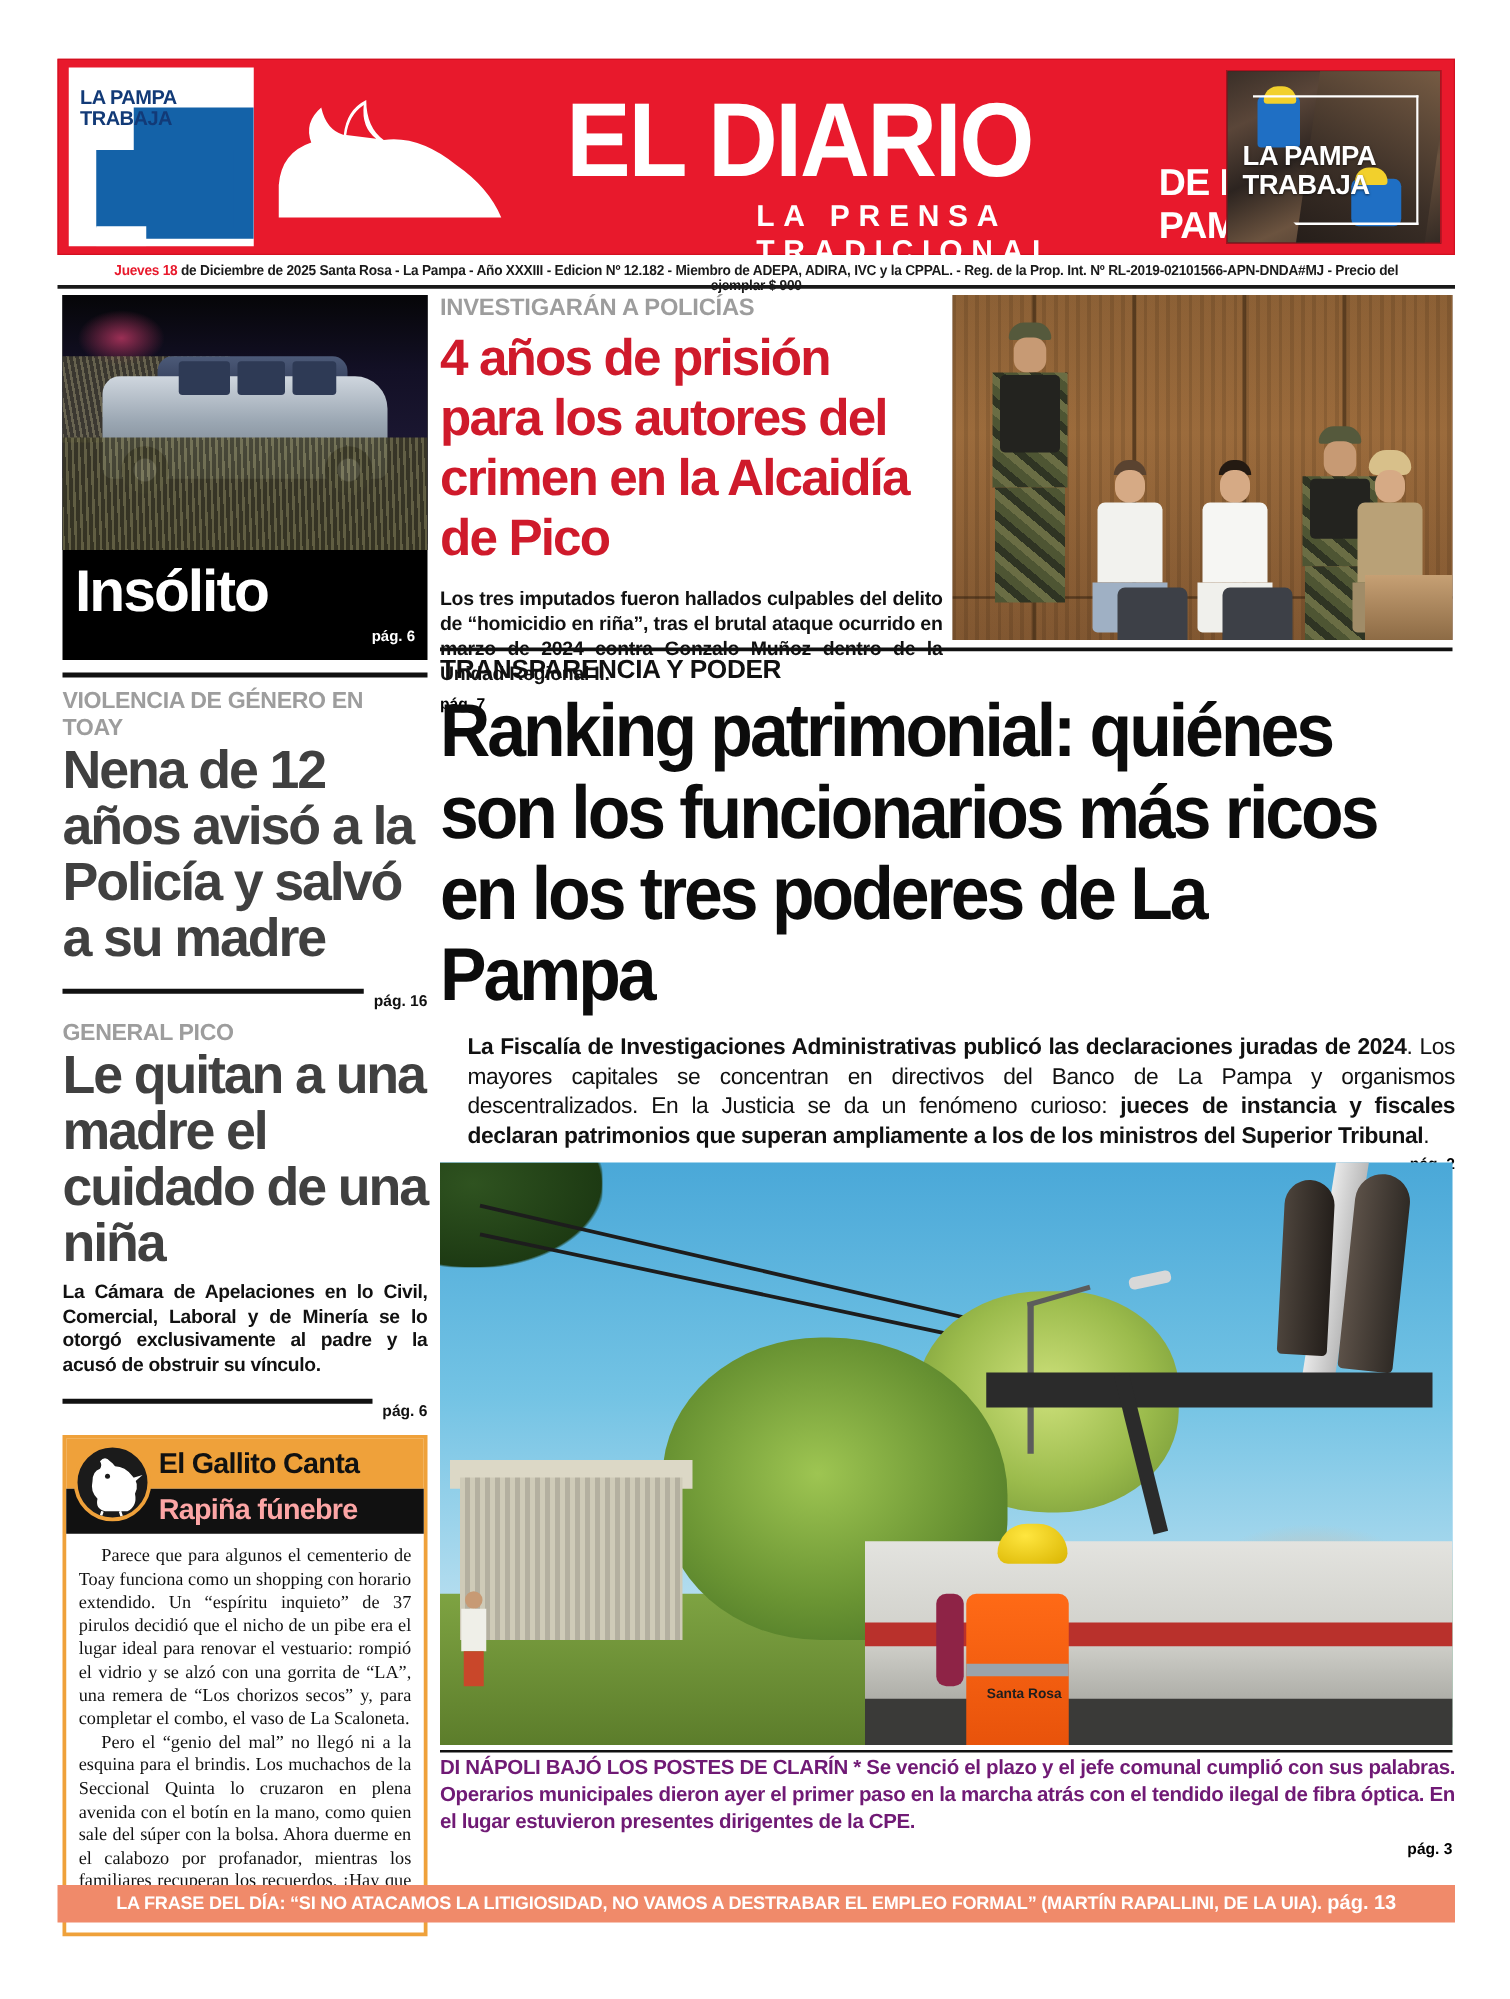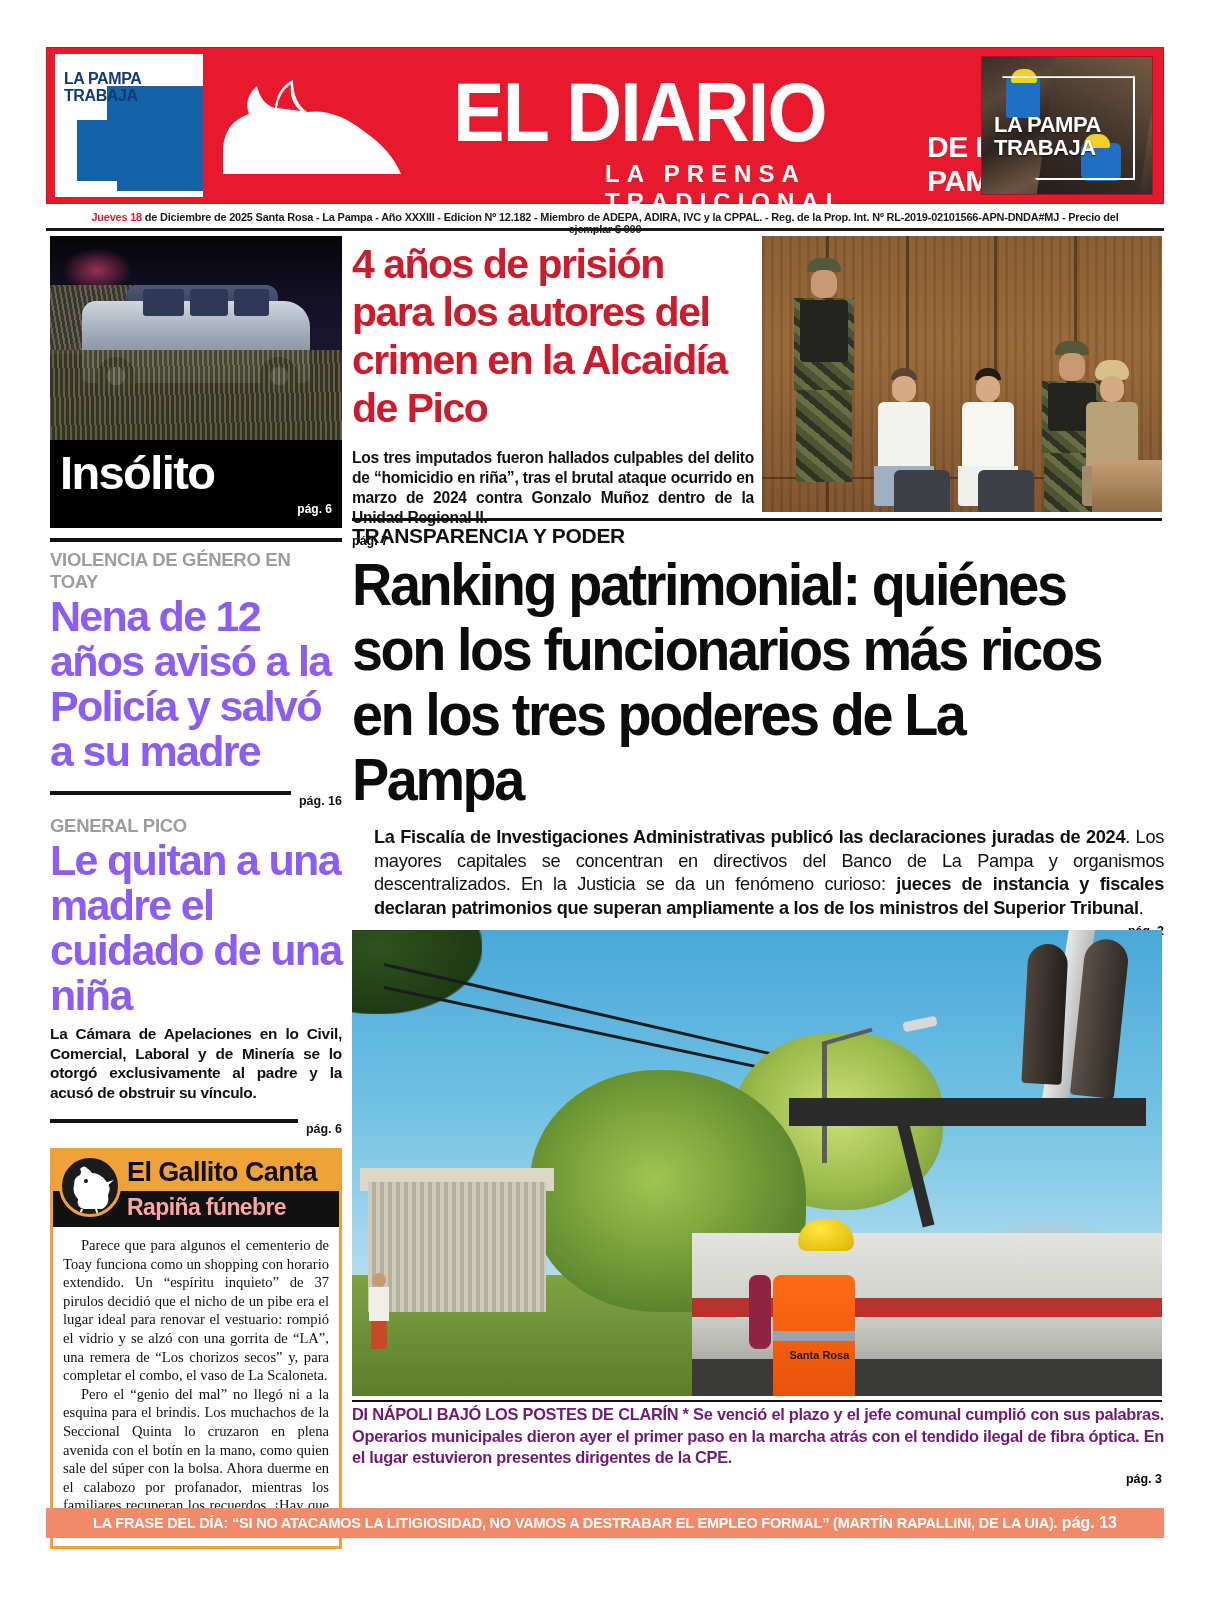"INVESTIGARÁN A POLICÍAS" div.ct-kicker { html: none -> <div>INVESTIGARÁN A POLICÍAS</div> }
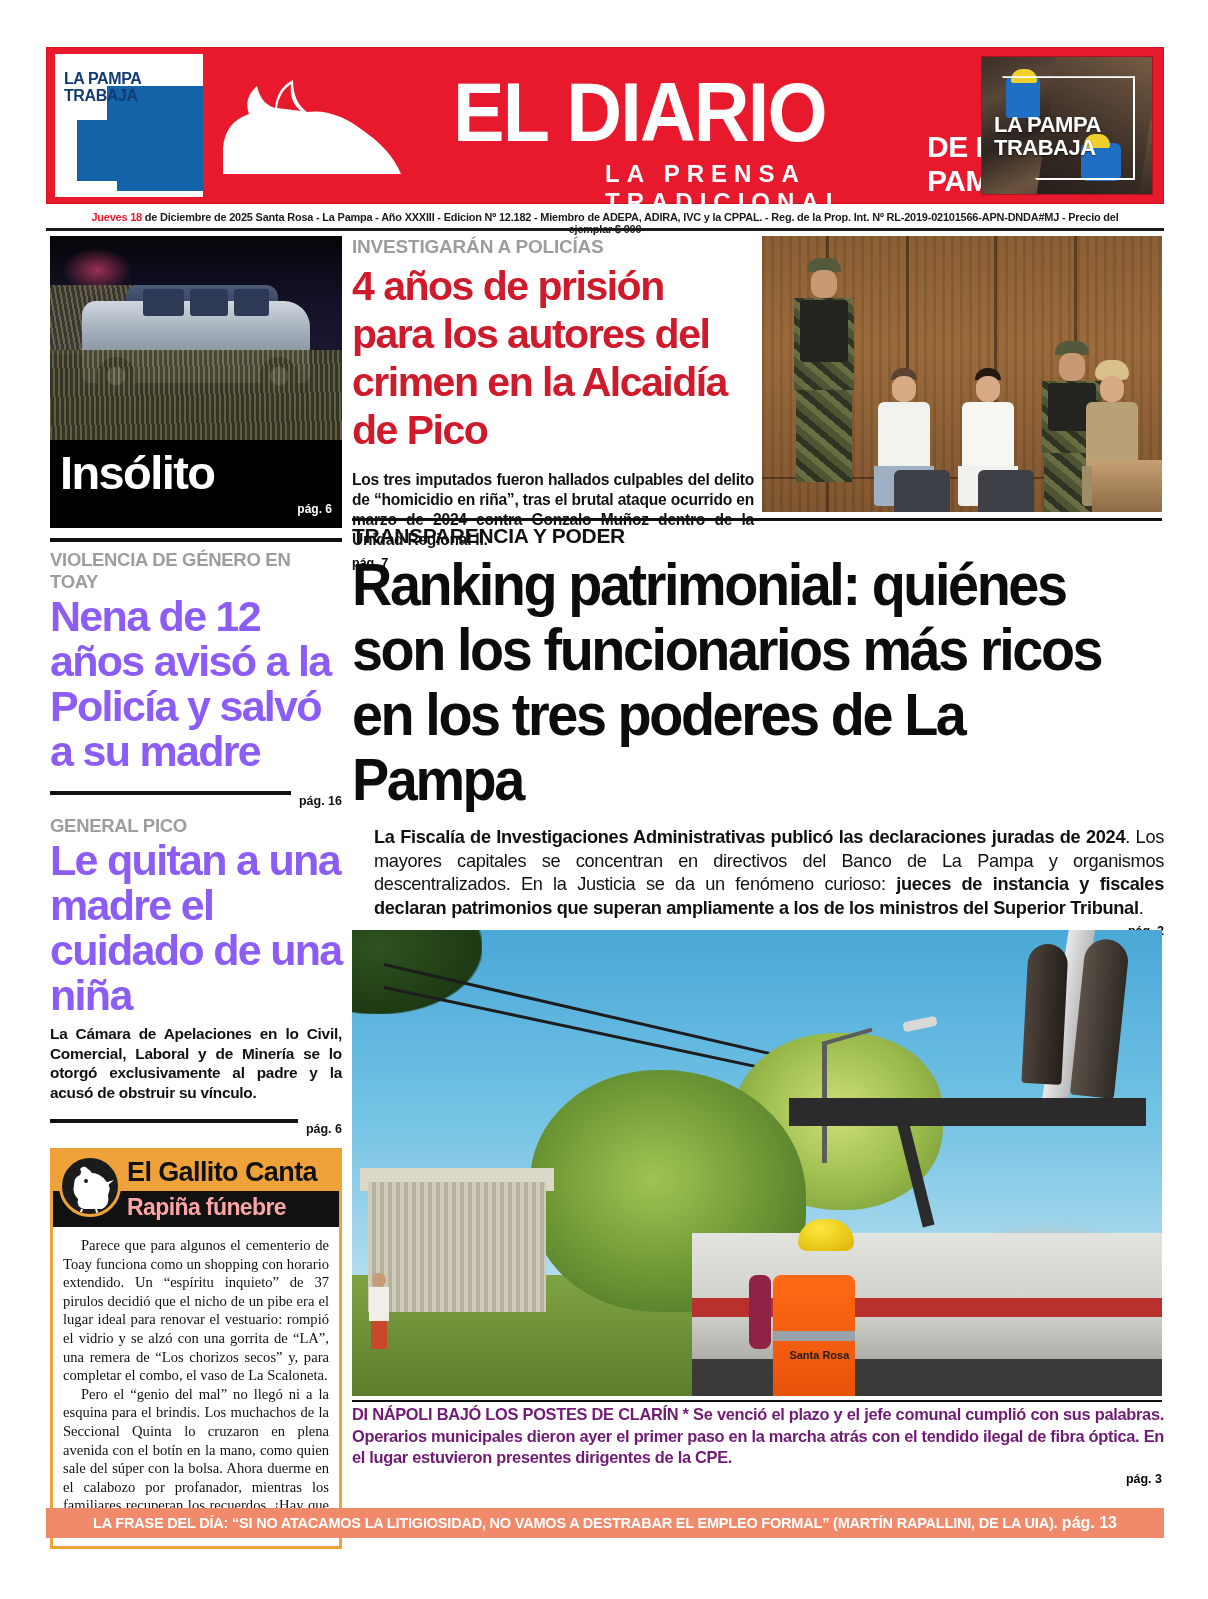"Nena de 12 años avisó" .ltitle { color: #8b5cf6 -> #404040 }
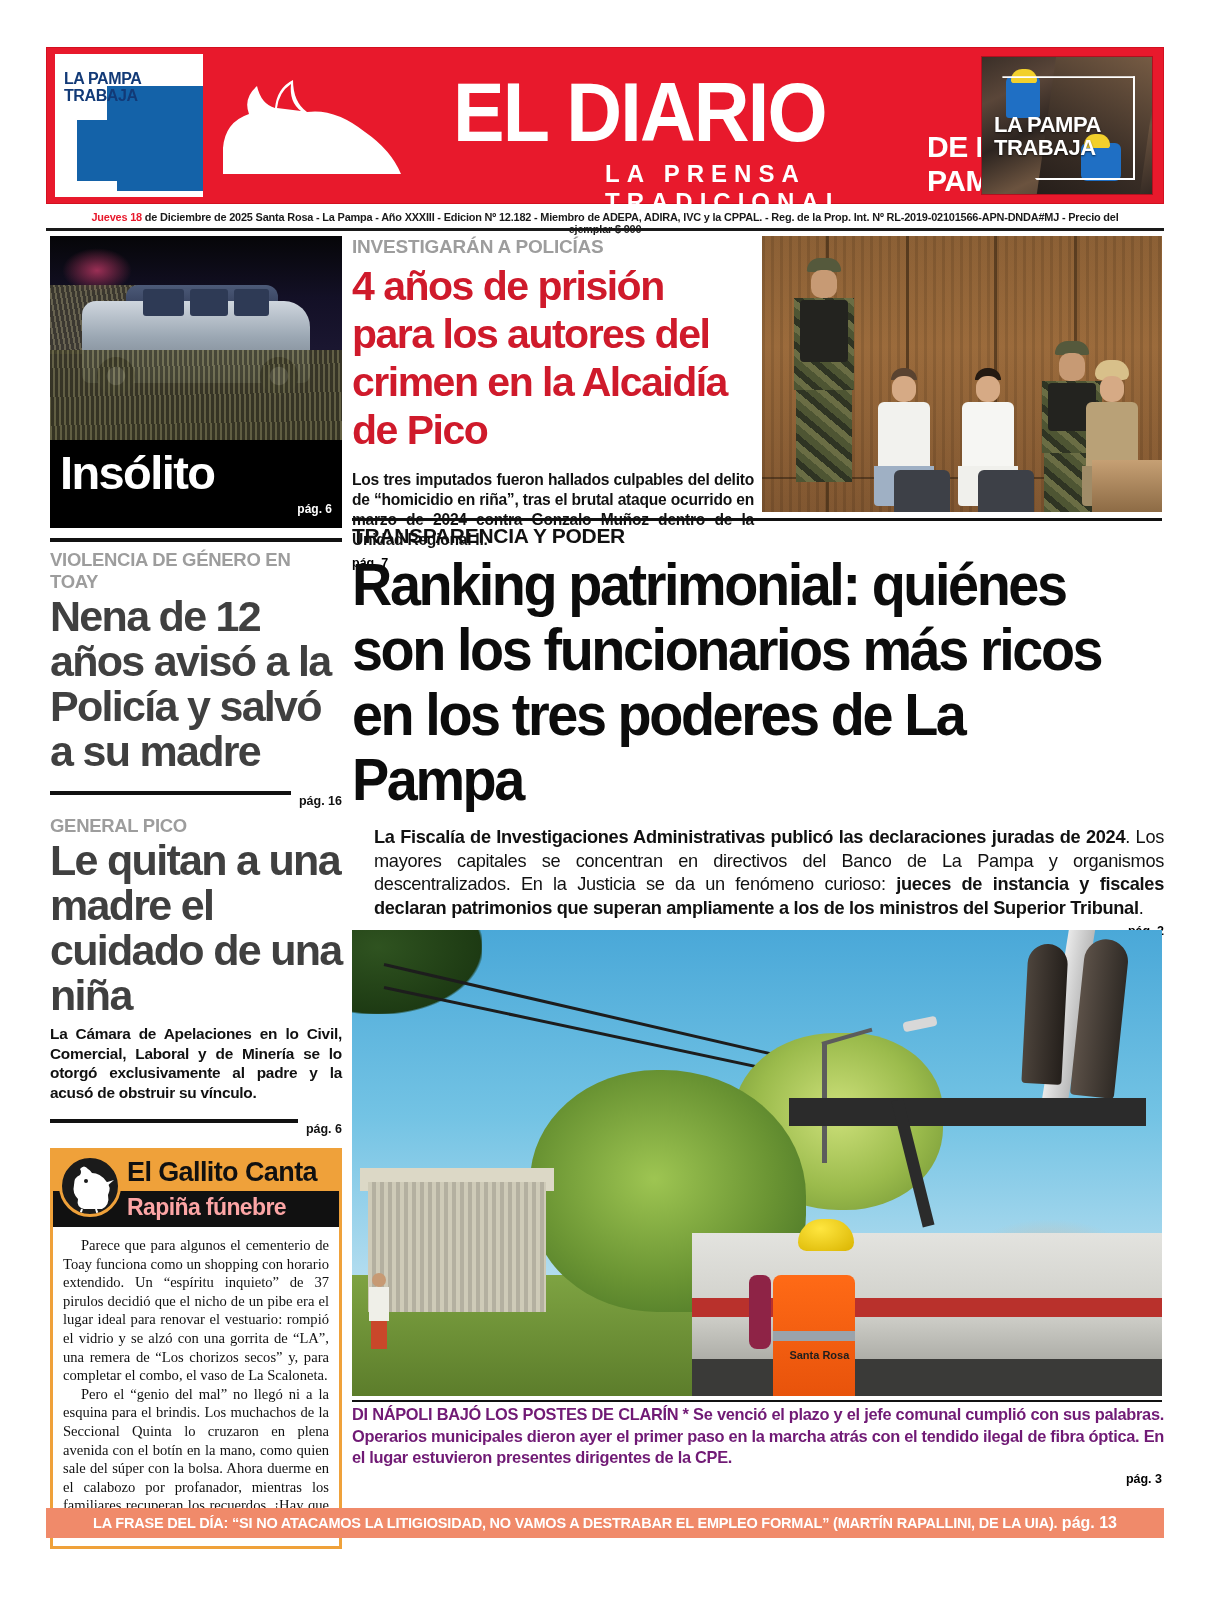"El Gallito Canta" .gallito-head .t { font-size: 27px -> 23px }
